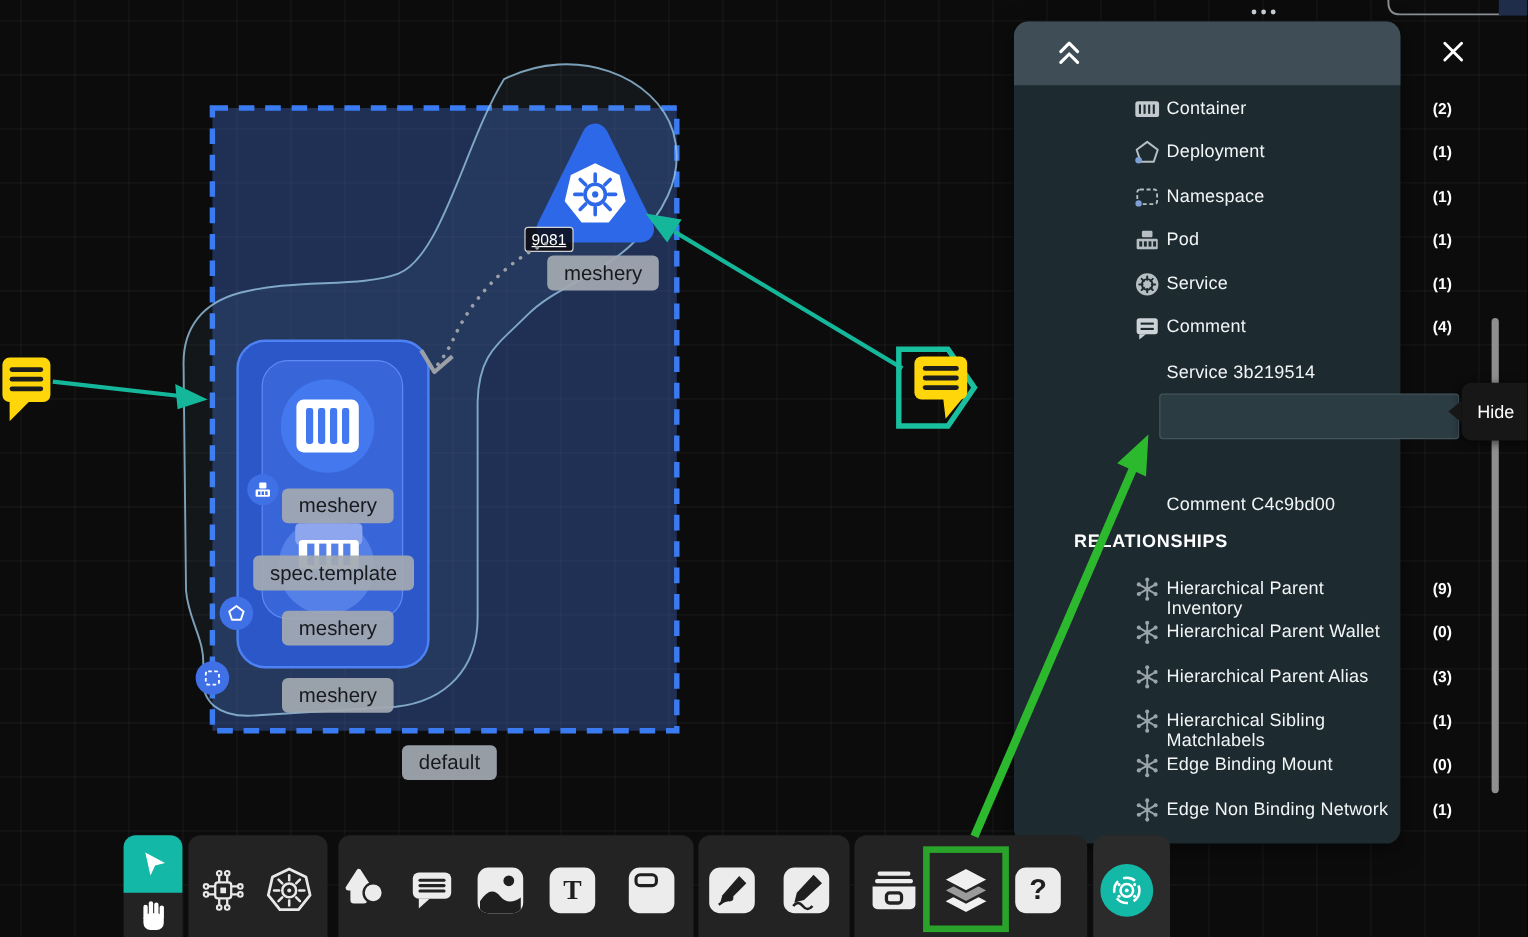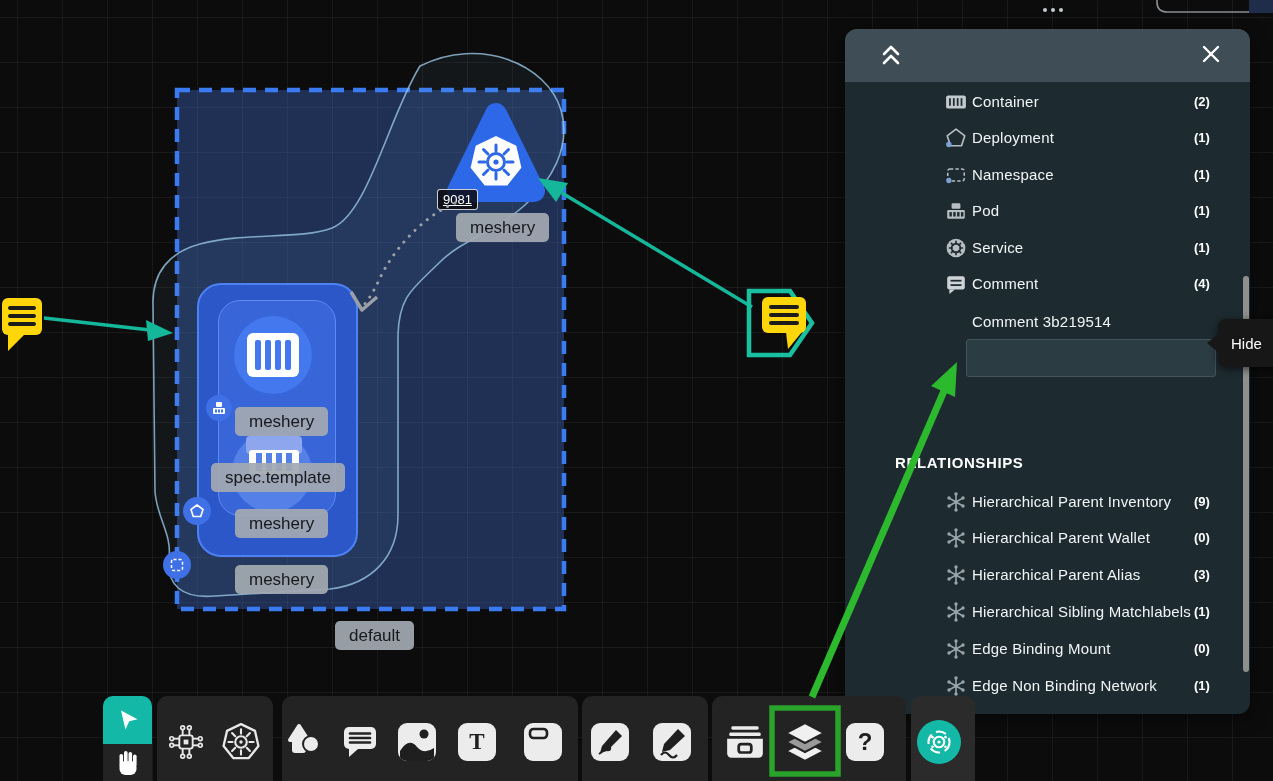"Container" #panel { top: 29px -> 18px; width: 405px -> 322px }
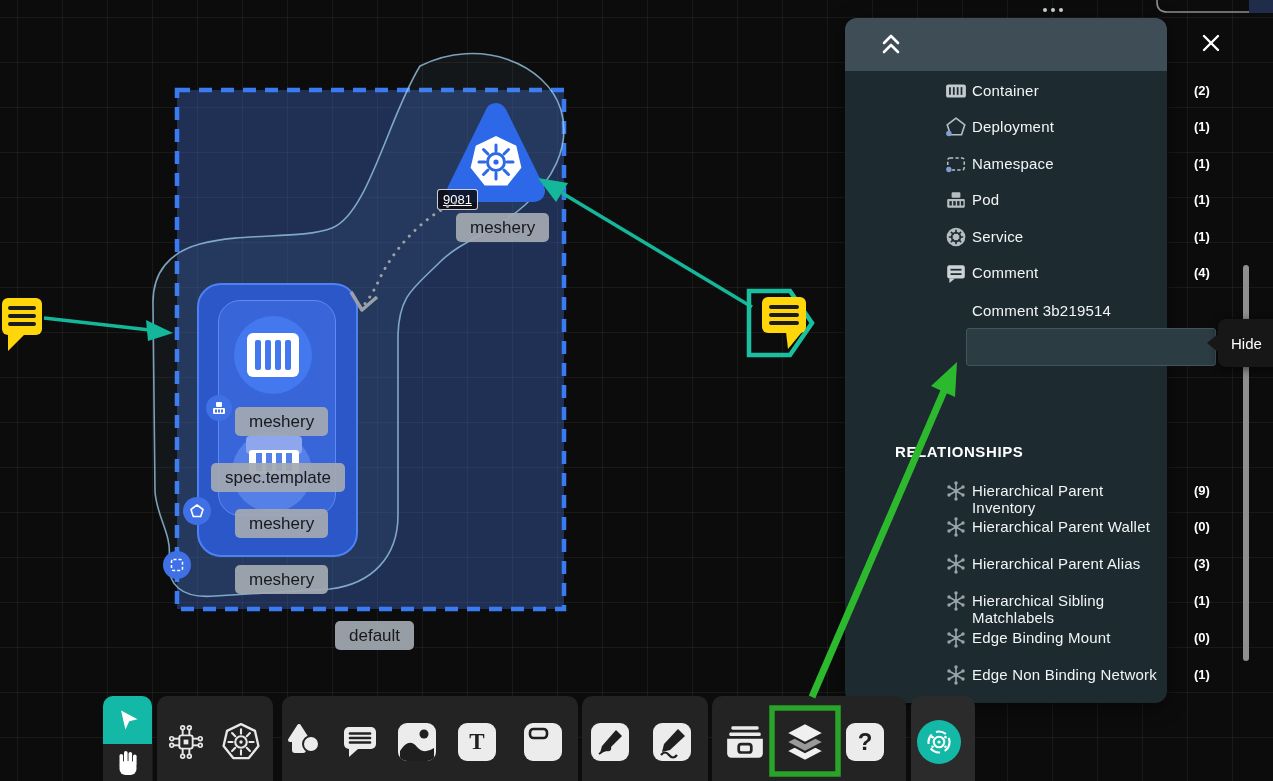"Comment 3b219514" span.plabel { text: Comment -> Service }
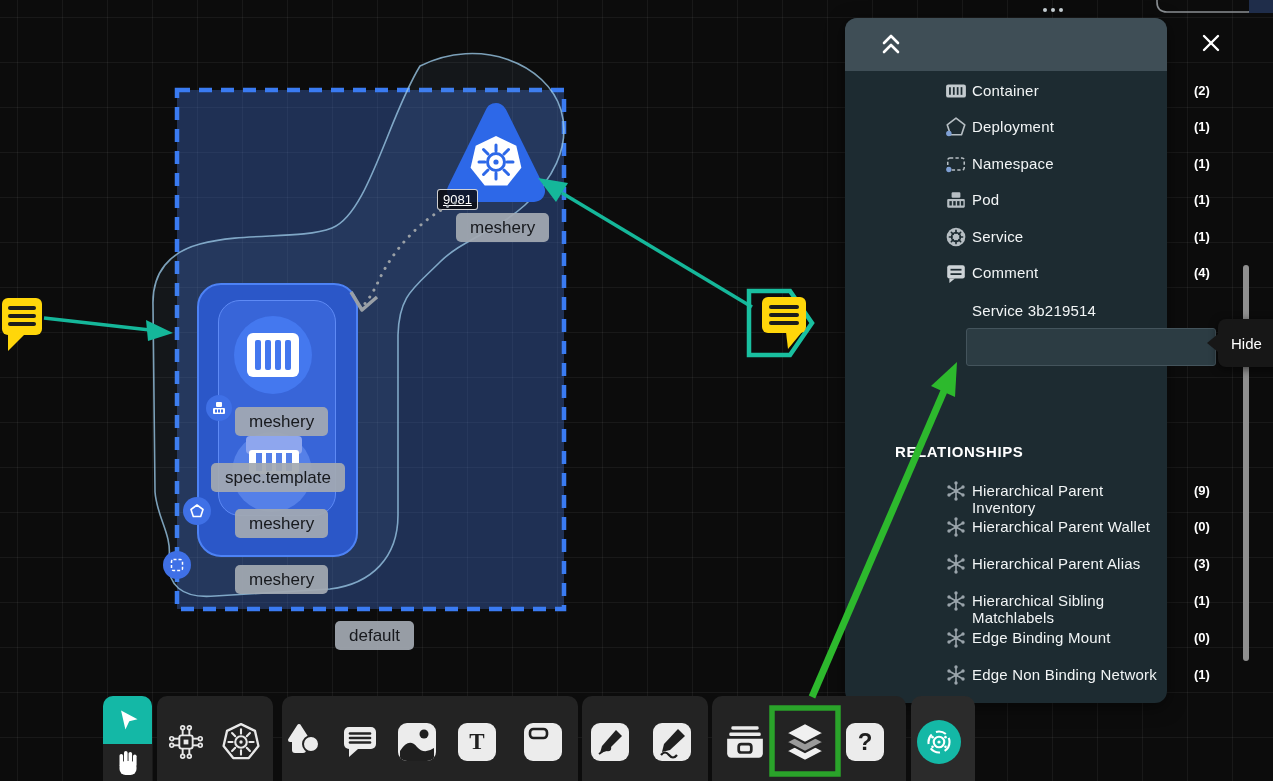"Comment C4c9bd00" div.prow { html: none -> <div> <span>Comment C4c9bd00</span> </div> }
